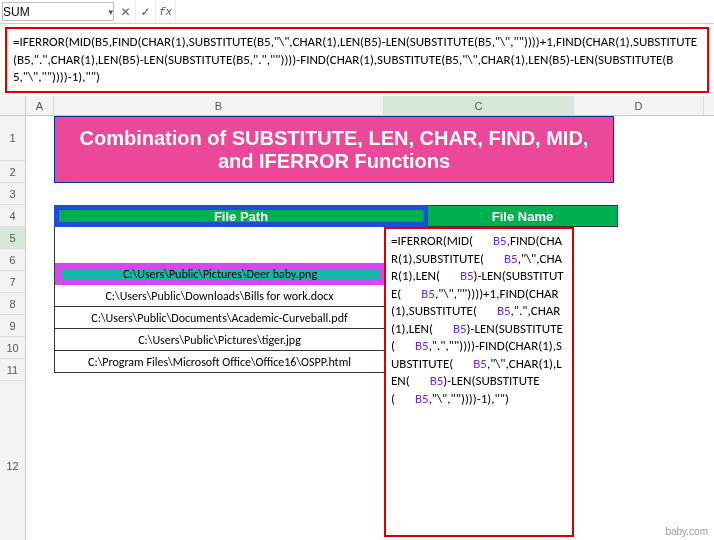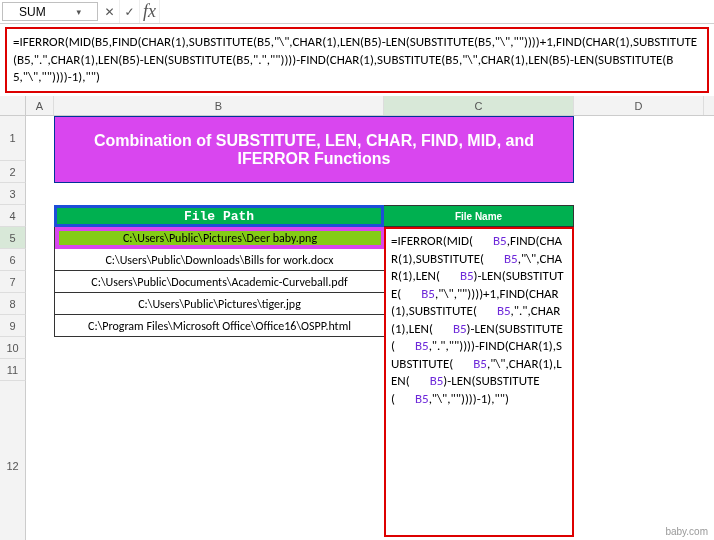"SUM" .namebox { padding: 2px 16px -> 2px 0; width: 96px -> 112px }
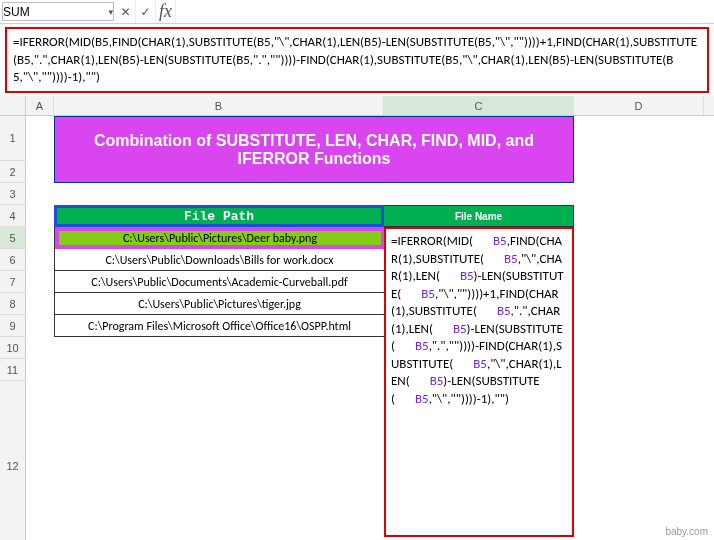"fx" .fx-label { font-family: Liberation Serif, serif -> Liberation Mono, monospace; font-size: 18px -> 11px }
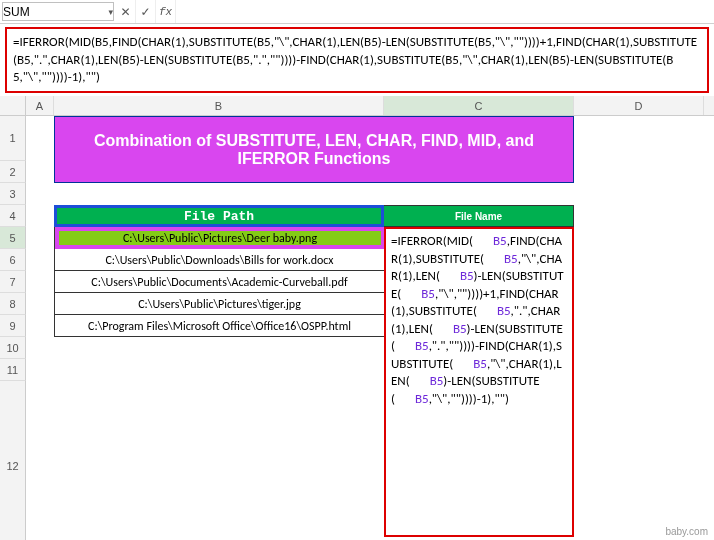"Combination of SUBSTITUTE, LEN, CHAR," .title-block { background: #d946ef -> #ec4899; font-size: 16px -> 20px; width: 520px -> 560px }
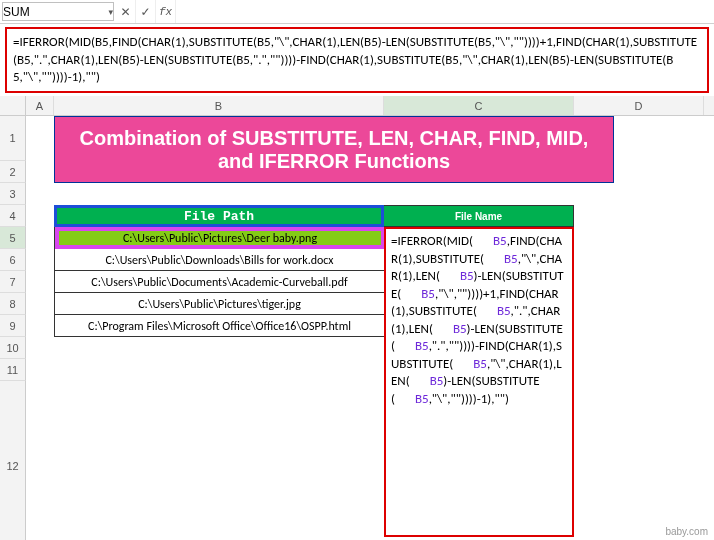"File Path" .th-path { border: 3px solid #1d4ed8 -> 5px solid #1d4ed8; font-family: Liberation Mono, monospace -> none; width: 330px -> 374px }
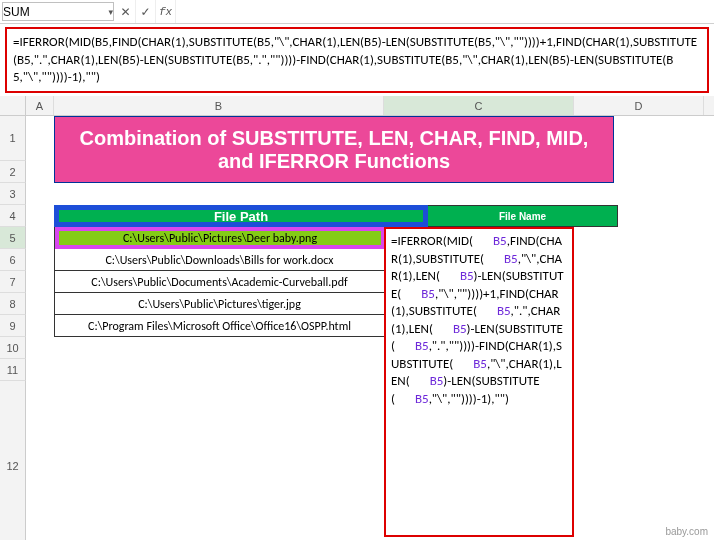"File Name" .th-name { font-size: 10px -> 13px }
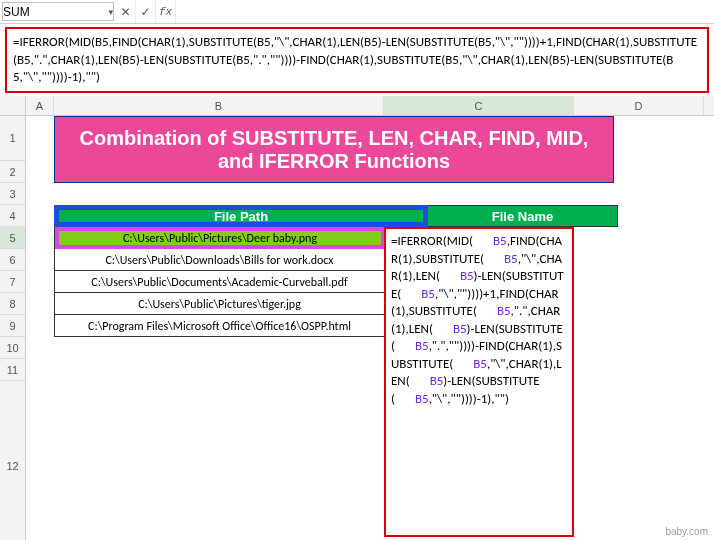"C:\Users\Public\Pictures\Deer baby.png" .tr.first .td-path { background: #84cc16 -> #14b8a6; border: 4px solid #d946ef -> 6px solid #d946ef; margin-top: none -> 36px }
